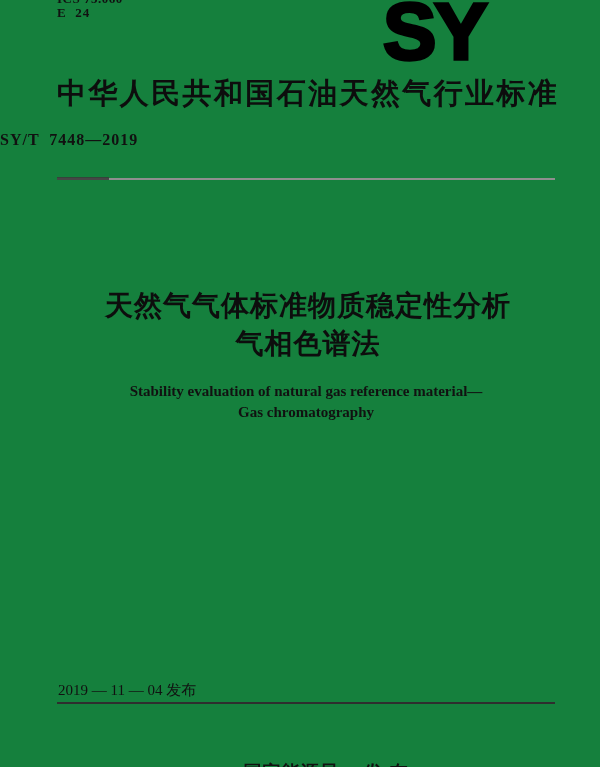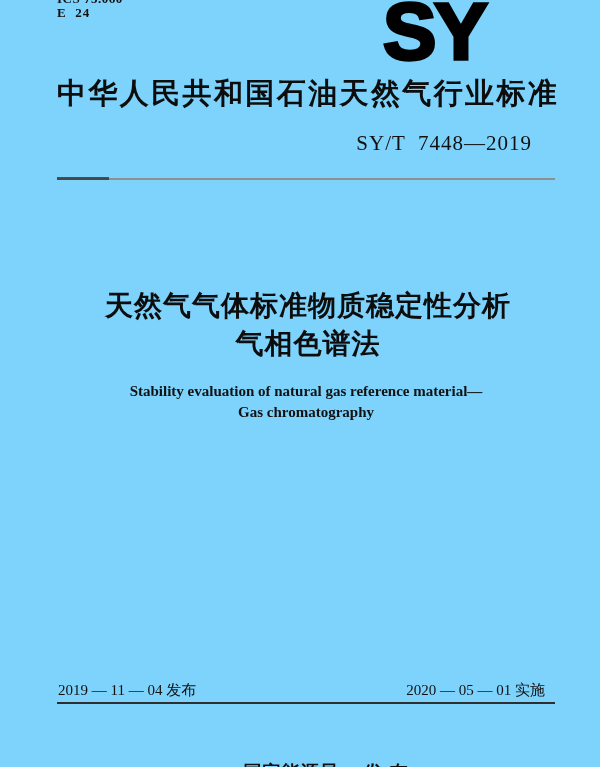"E 24" .page { background: #7dd3fc -> #15803d }
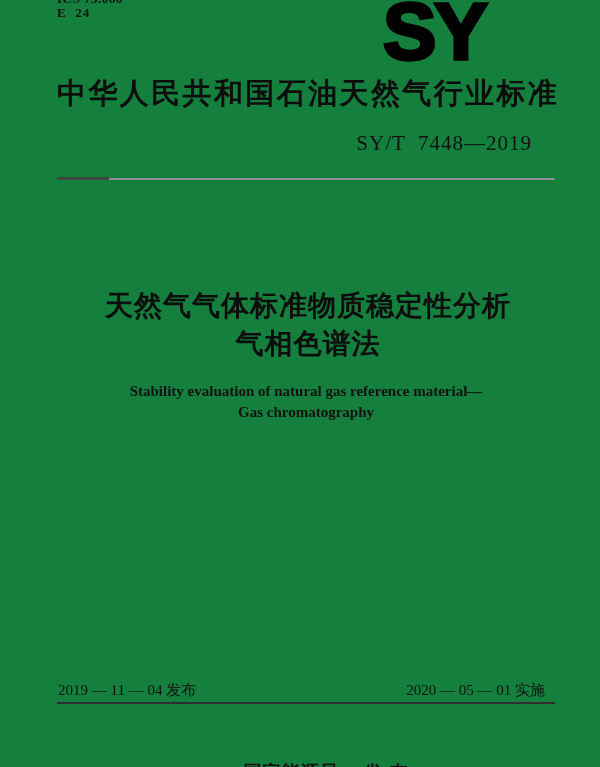"SY/T 7448—2019" .std-number { font-size: 21px -> 16px; font-weight: normal -> bold; text-align: right -> none }
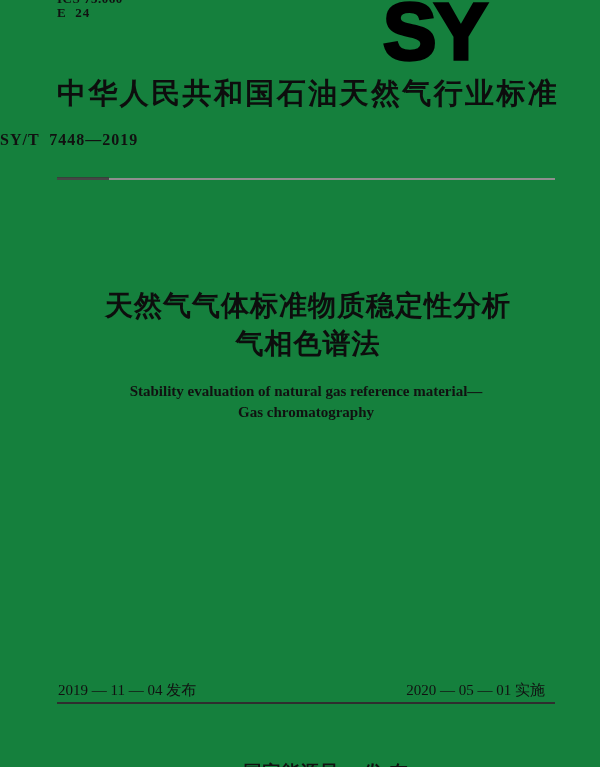"2020 — 05 — 01" span { html: <span>2020 — 05 — 01 实施</span> -> none }
